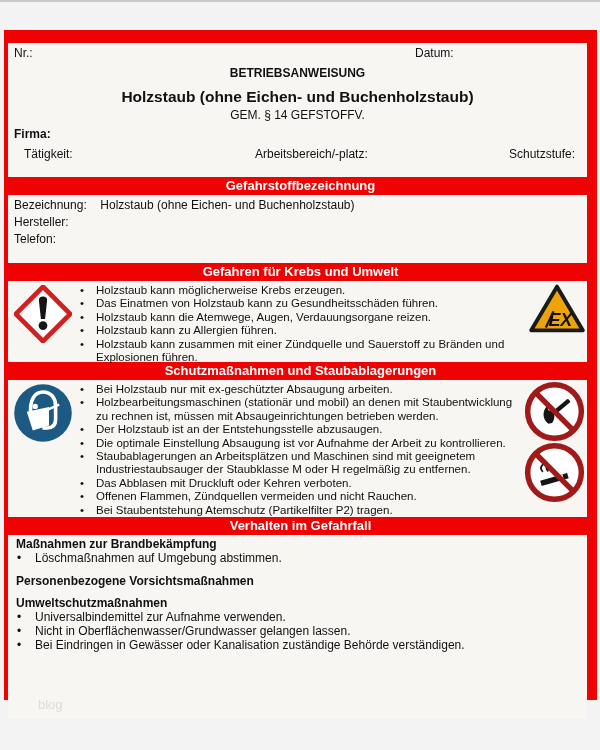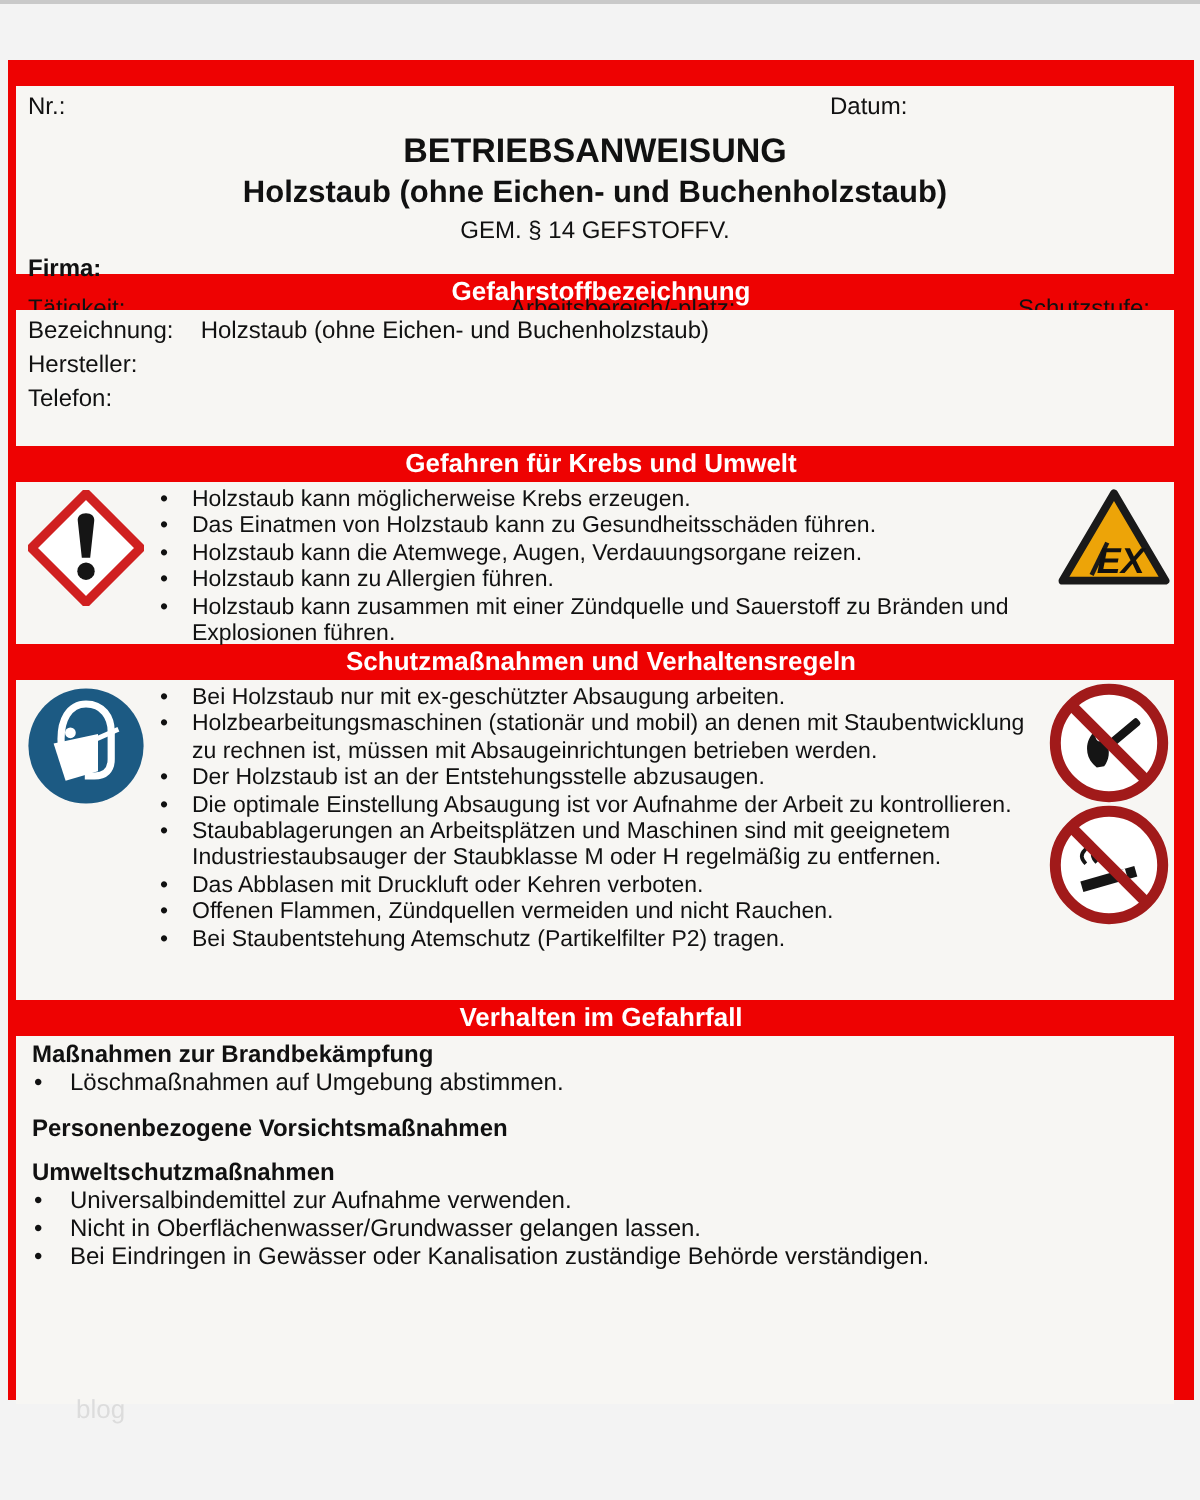"Nr.:" .header-box { height: 94px -> 134px }
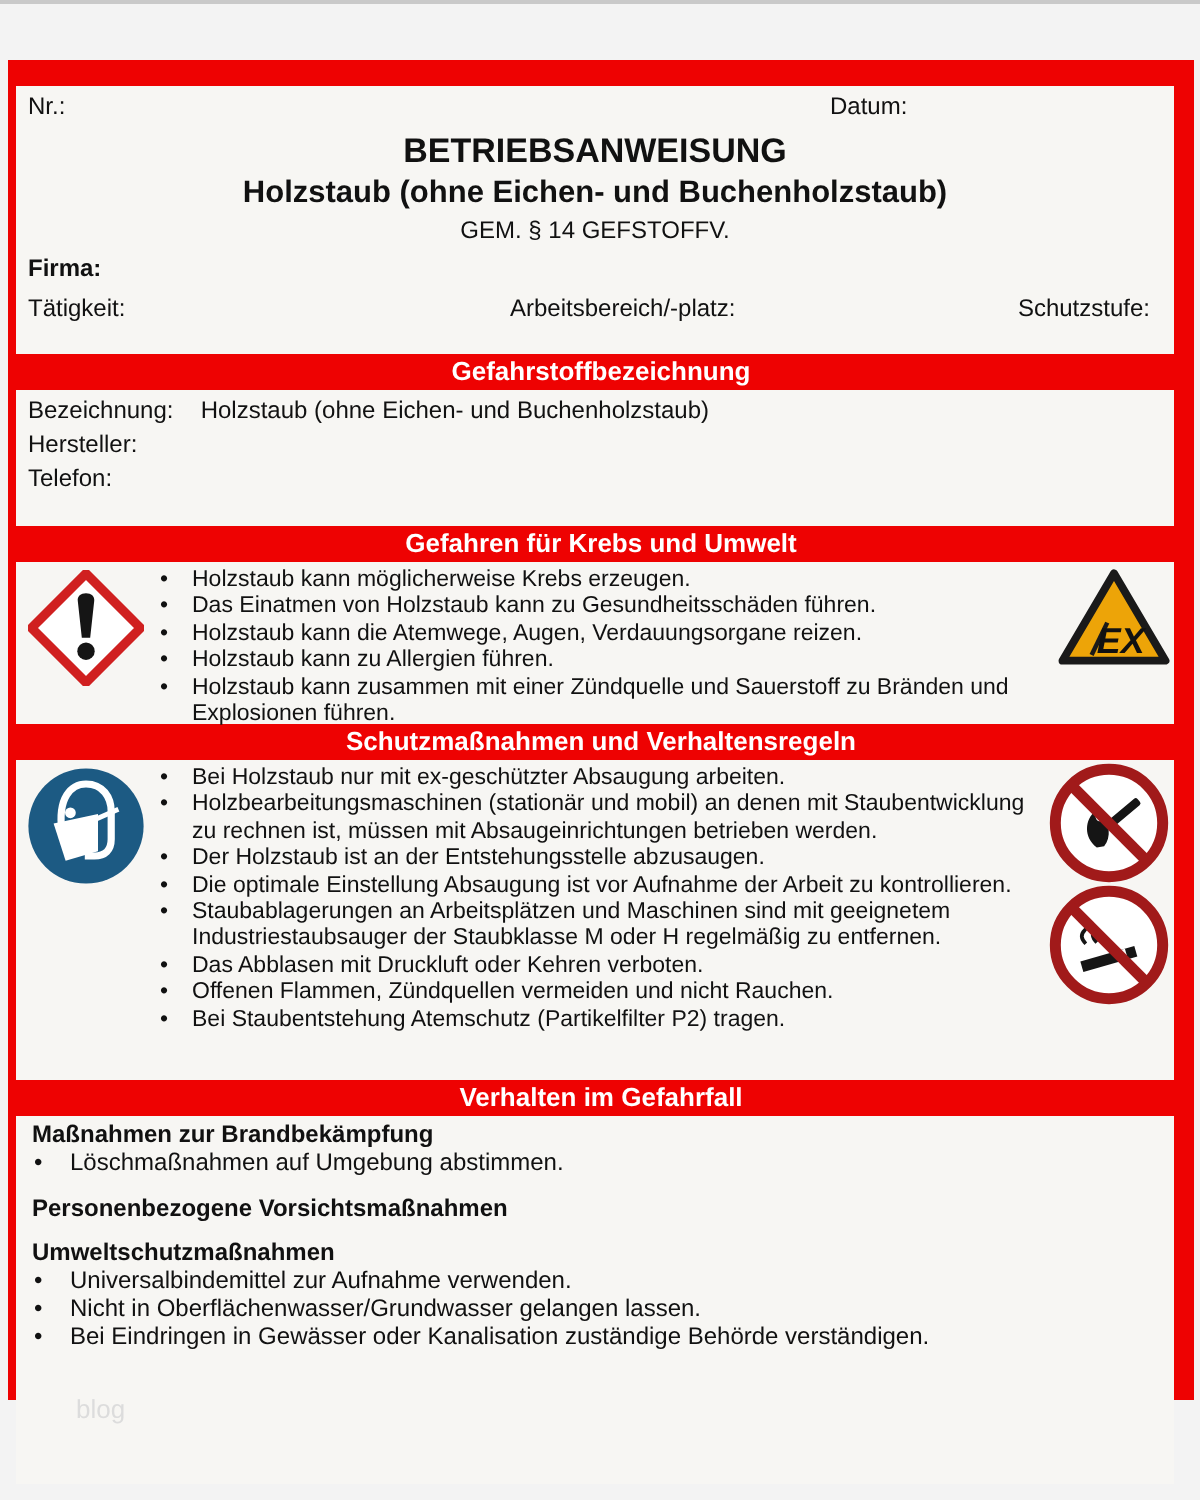"BETRIEBSANWEISUNG" .t-main { font-size: 17px -> 12px }
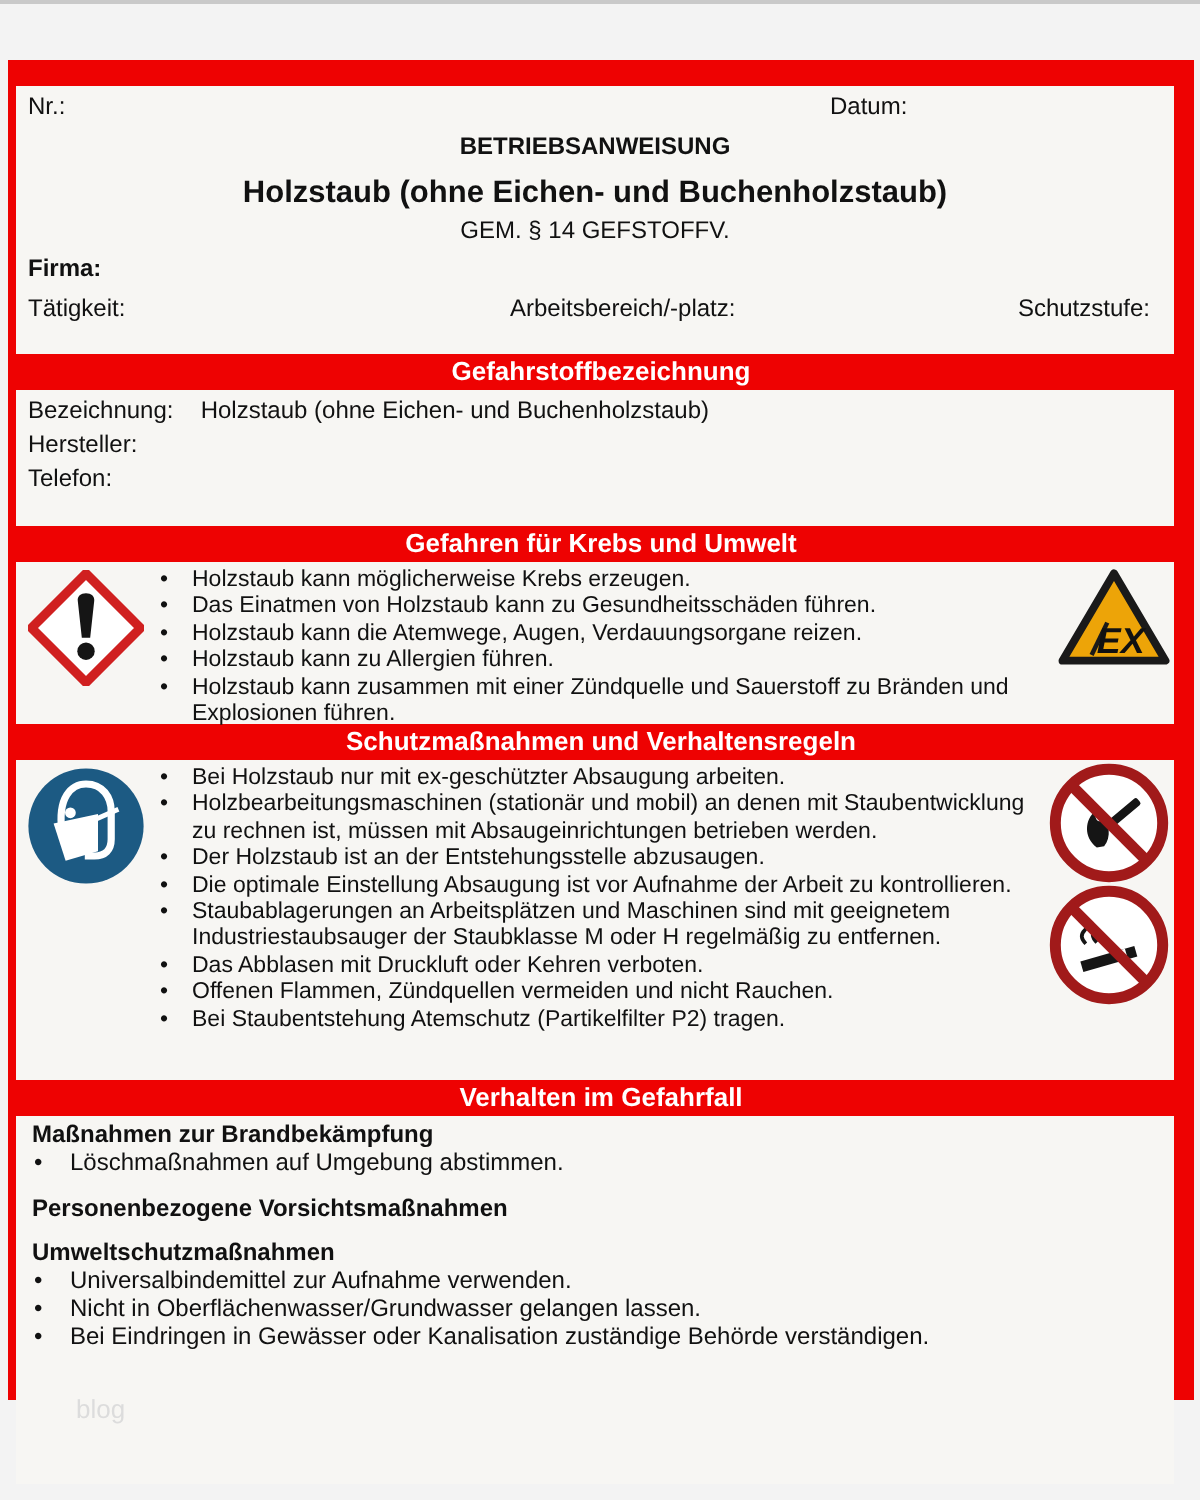"Tätigkeit:" span.hdr-abs { left: 6px -> 16px }
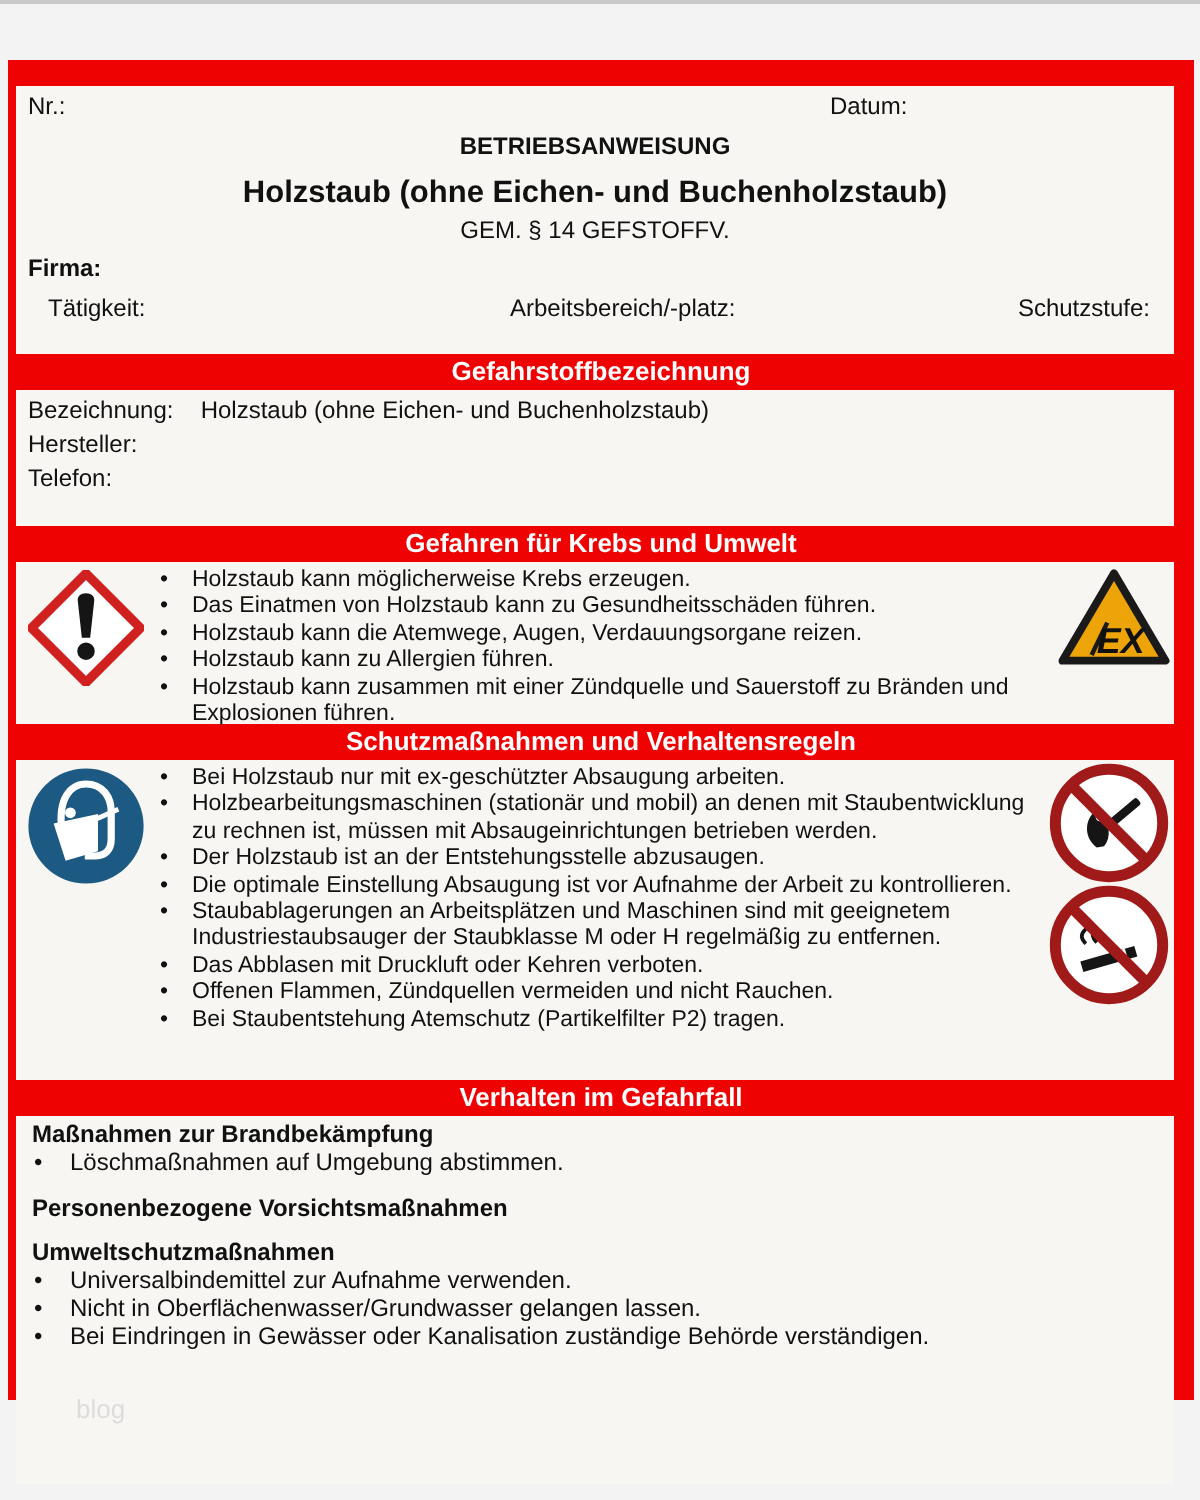"Schutzmaßnahmen und Verhaltensregeln" div.section-bar { text: Verhaltensregeln -> Staubablagerungen }
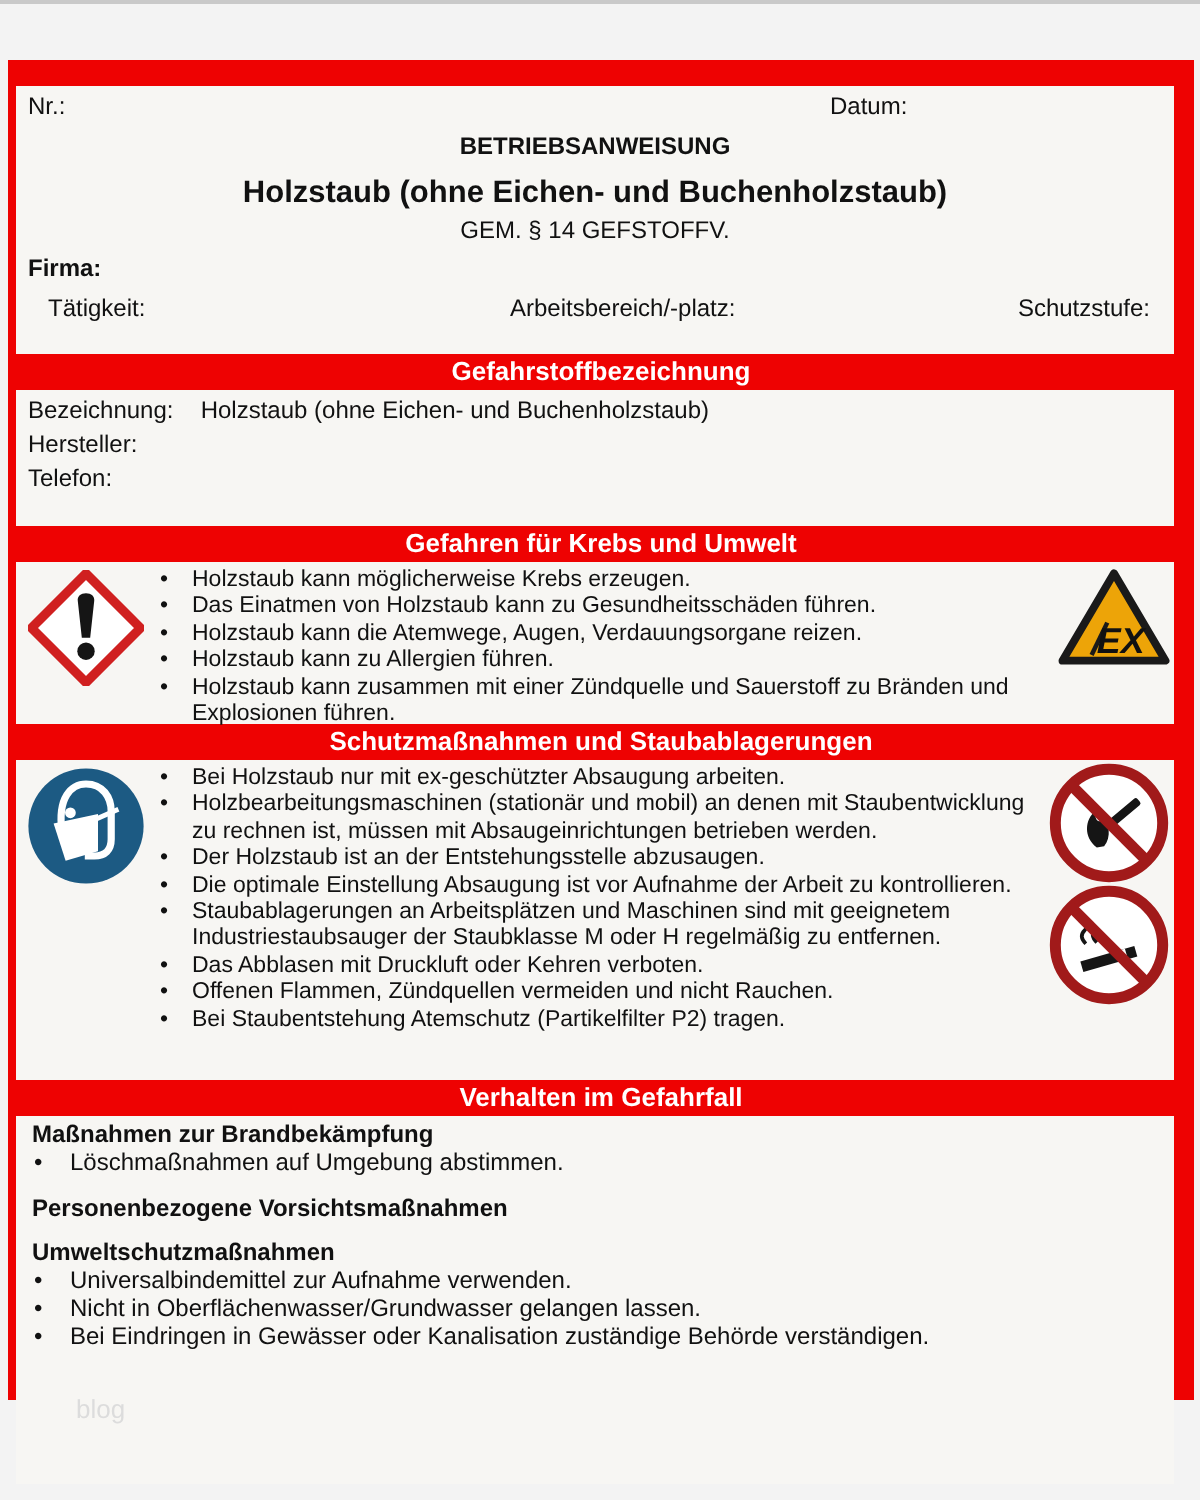"Bei Holzstaub nur mit ex-geschützter" .box-schutz { height: 160px -> 137px }
